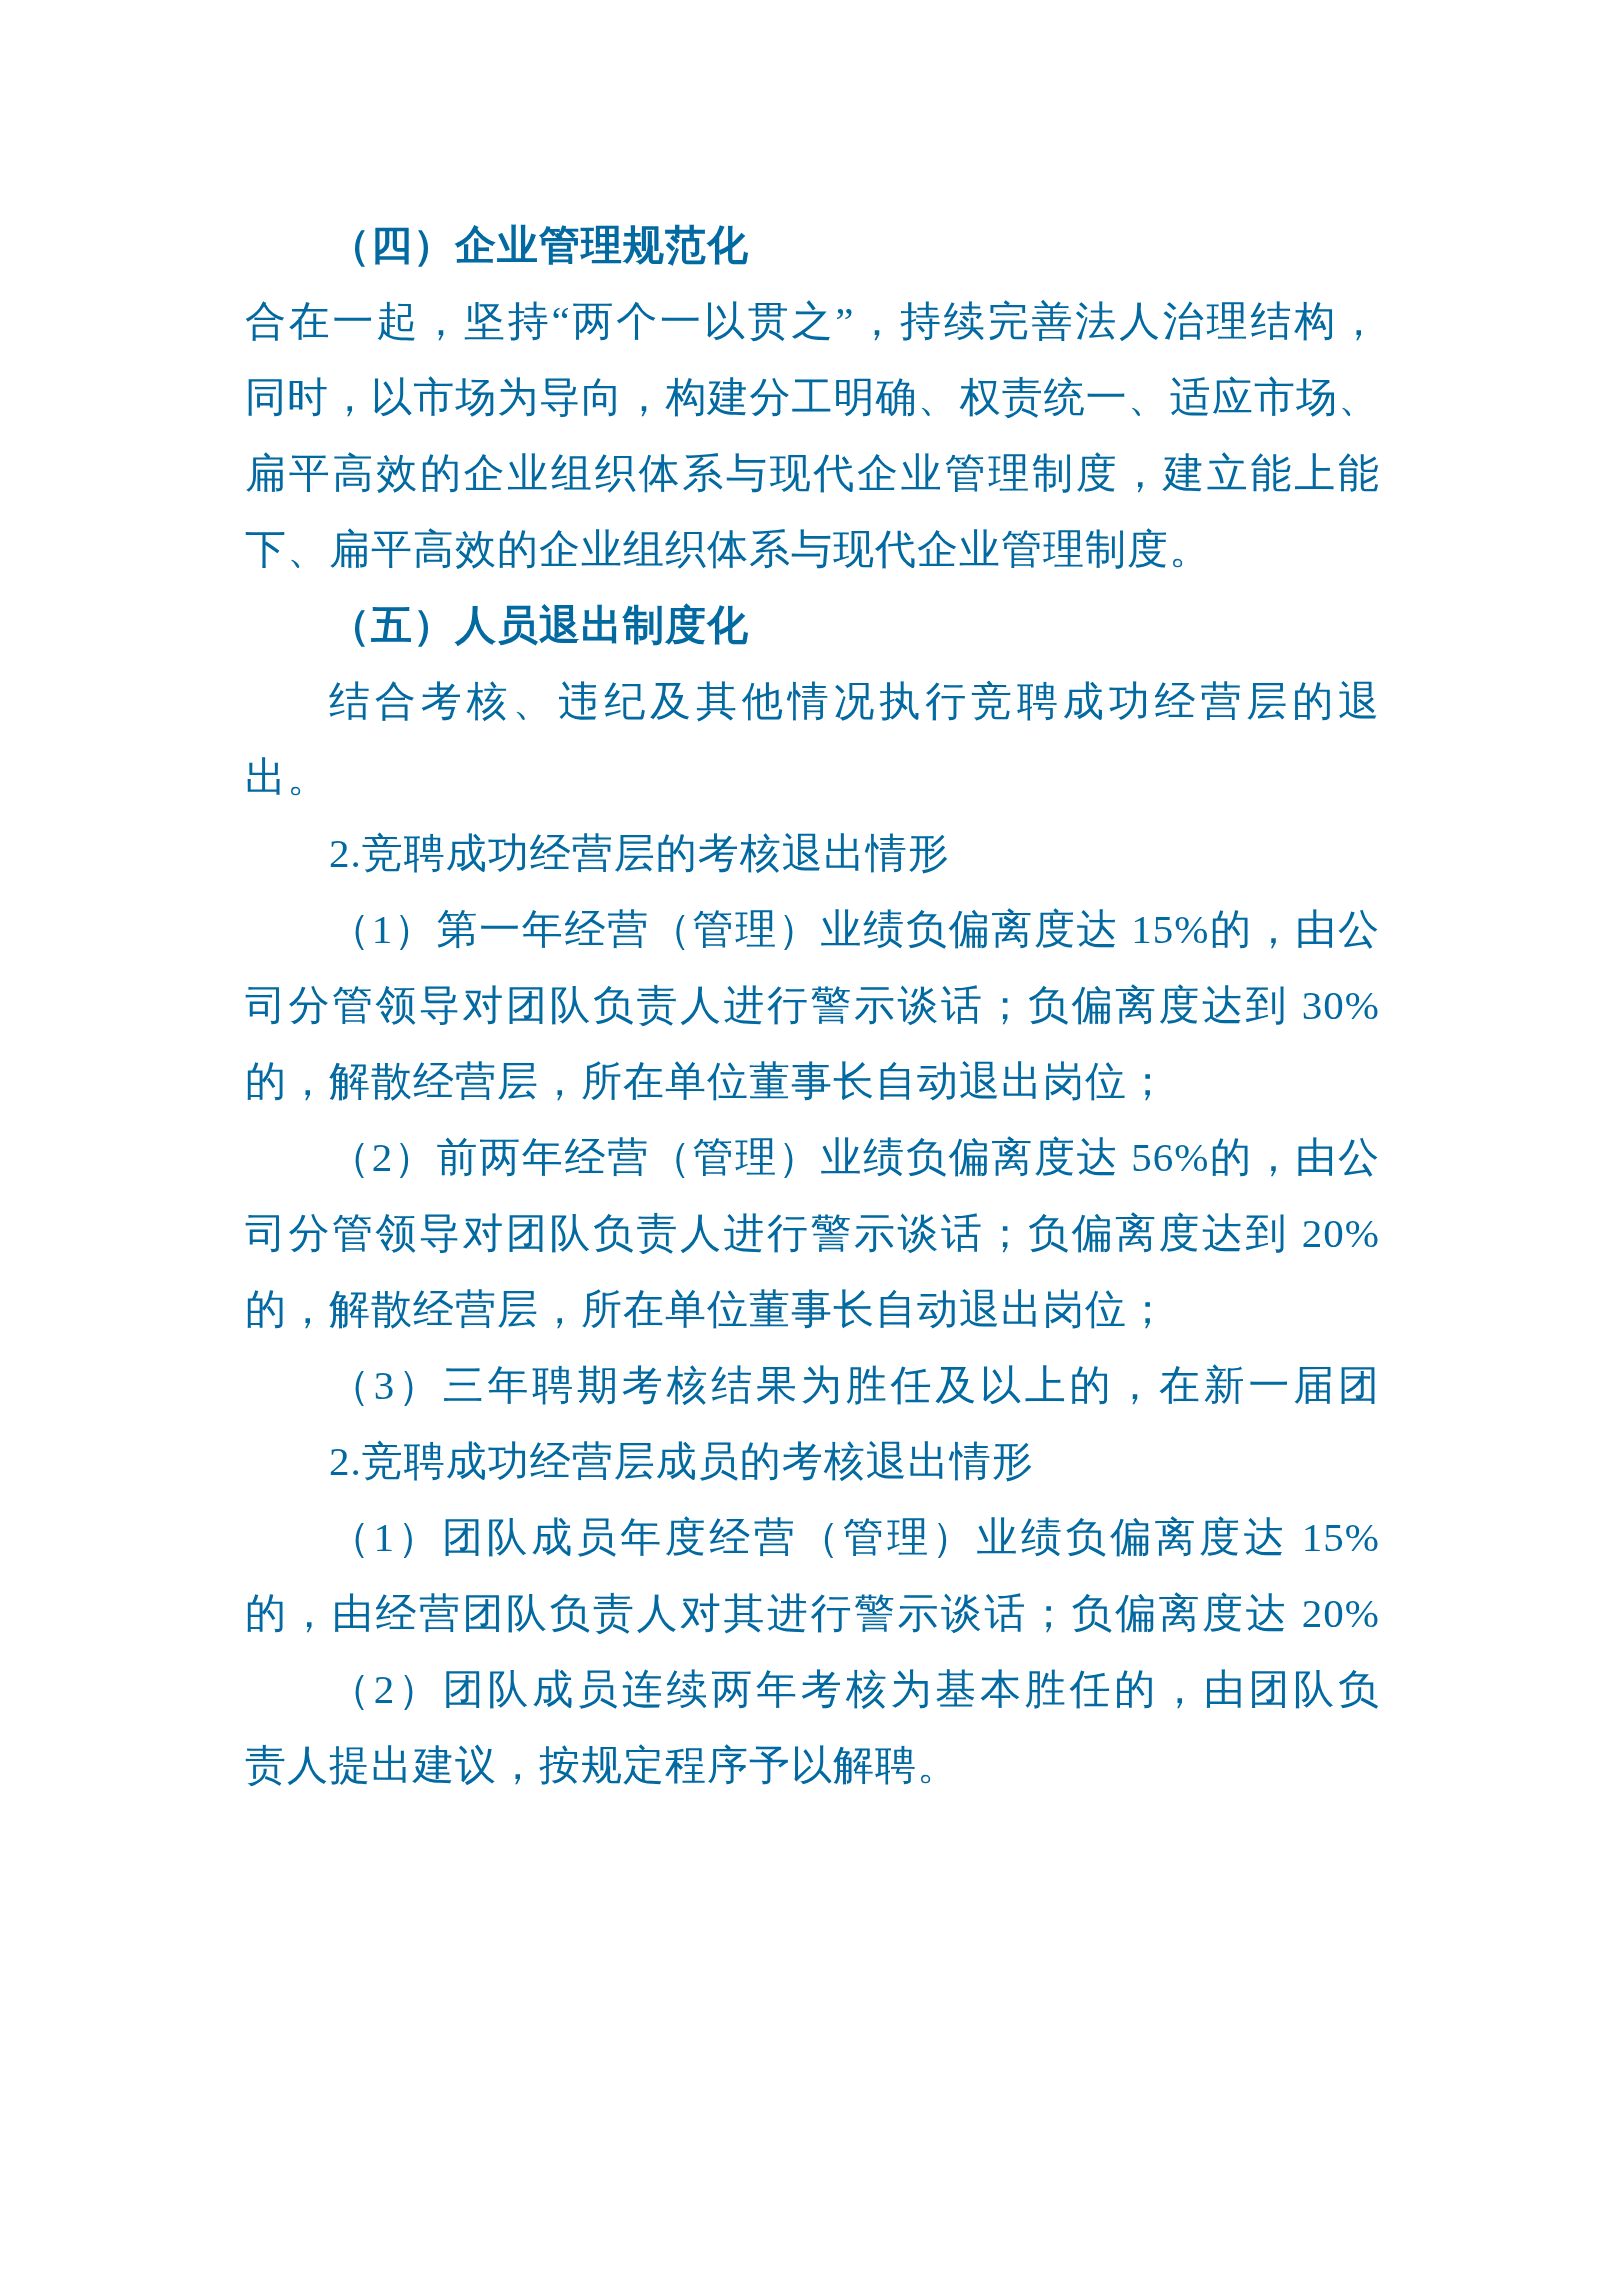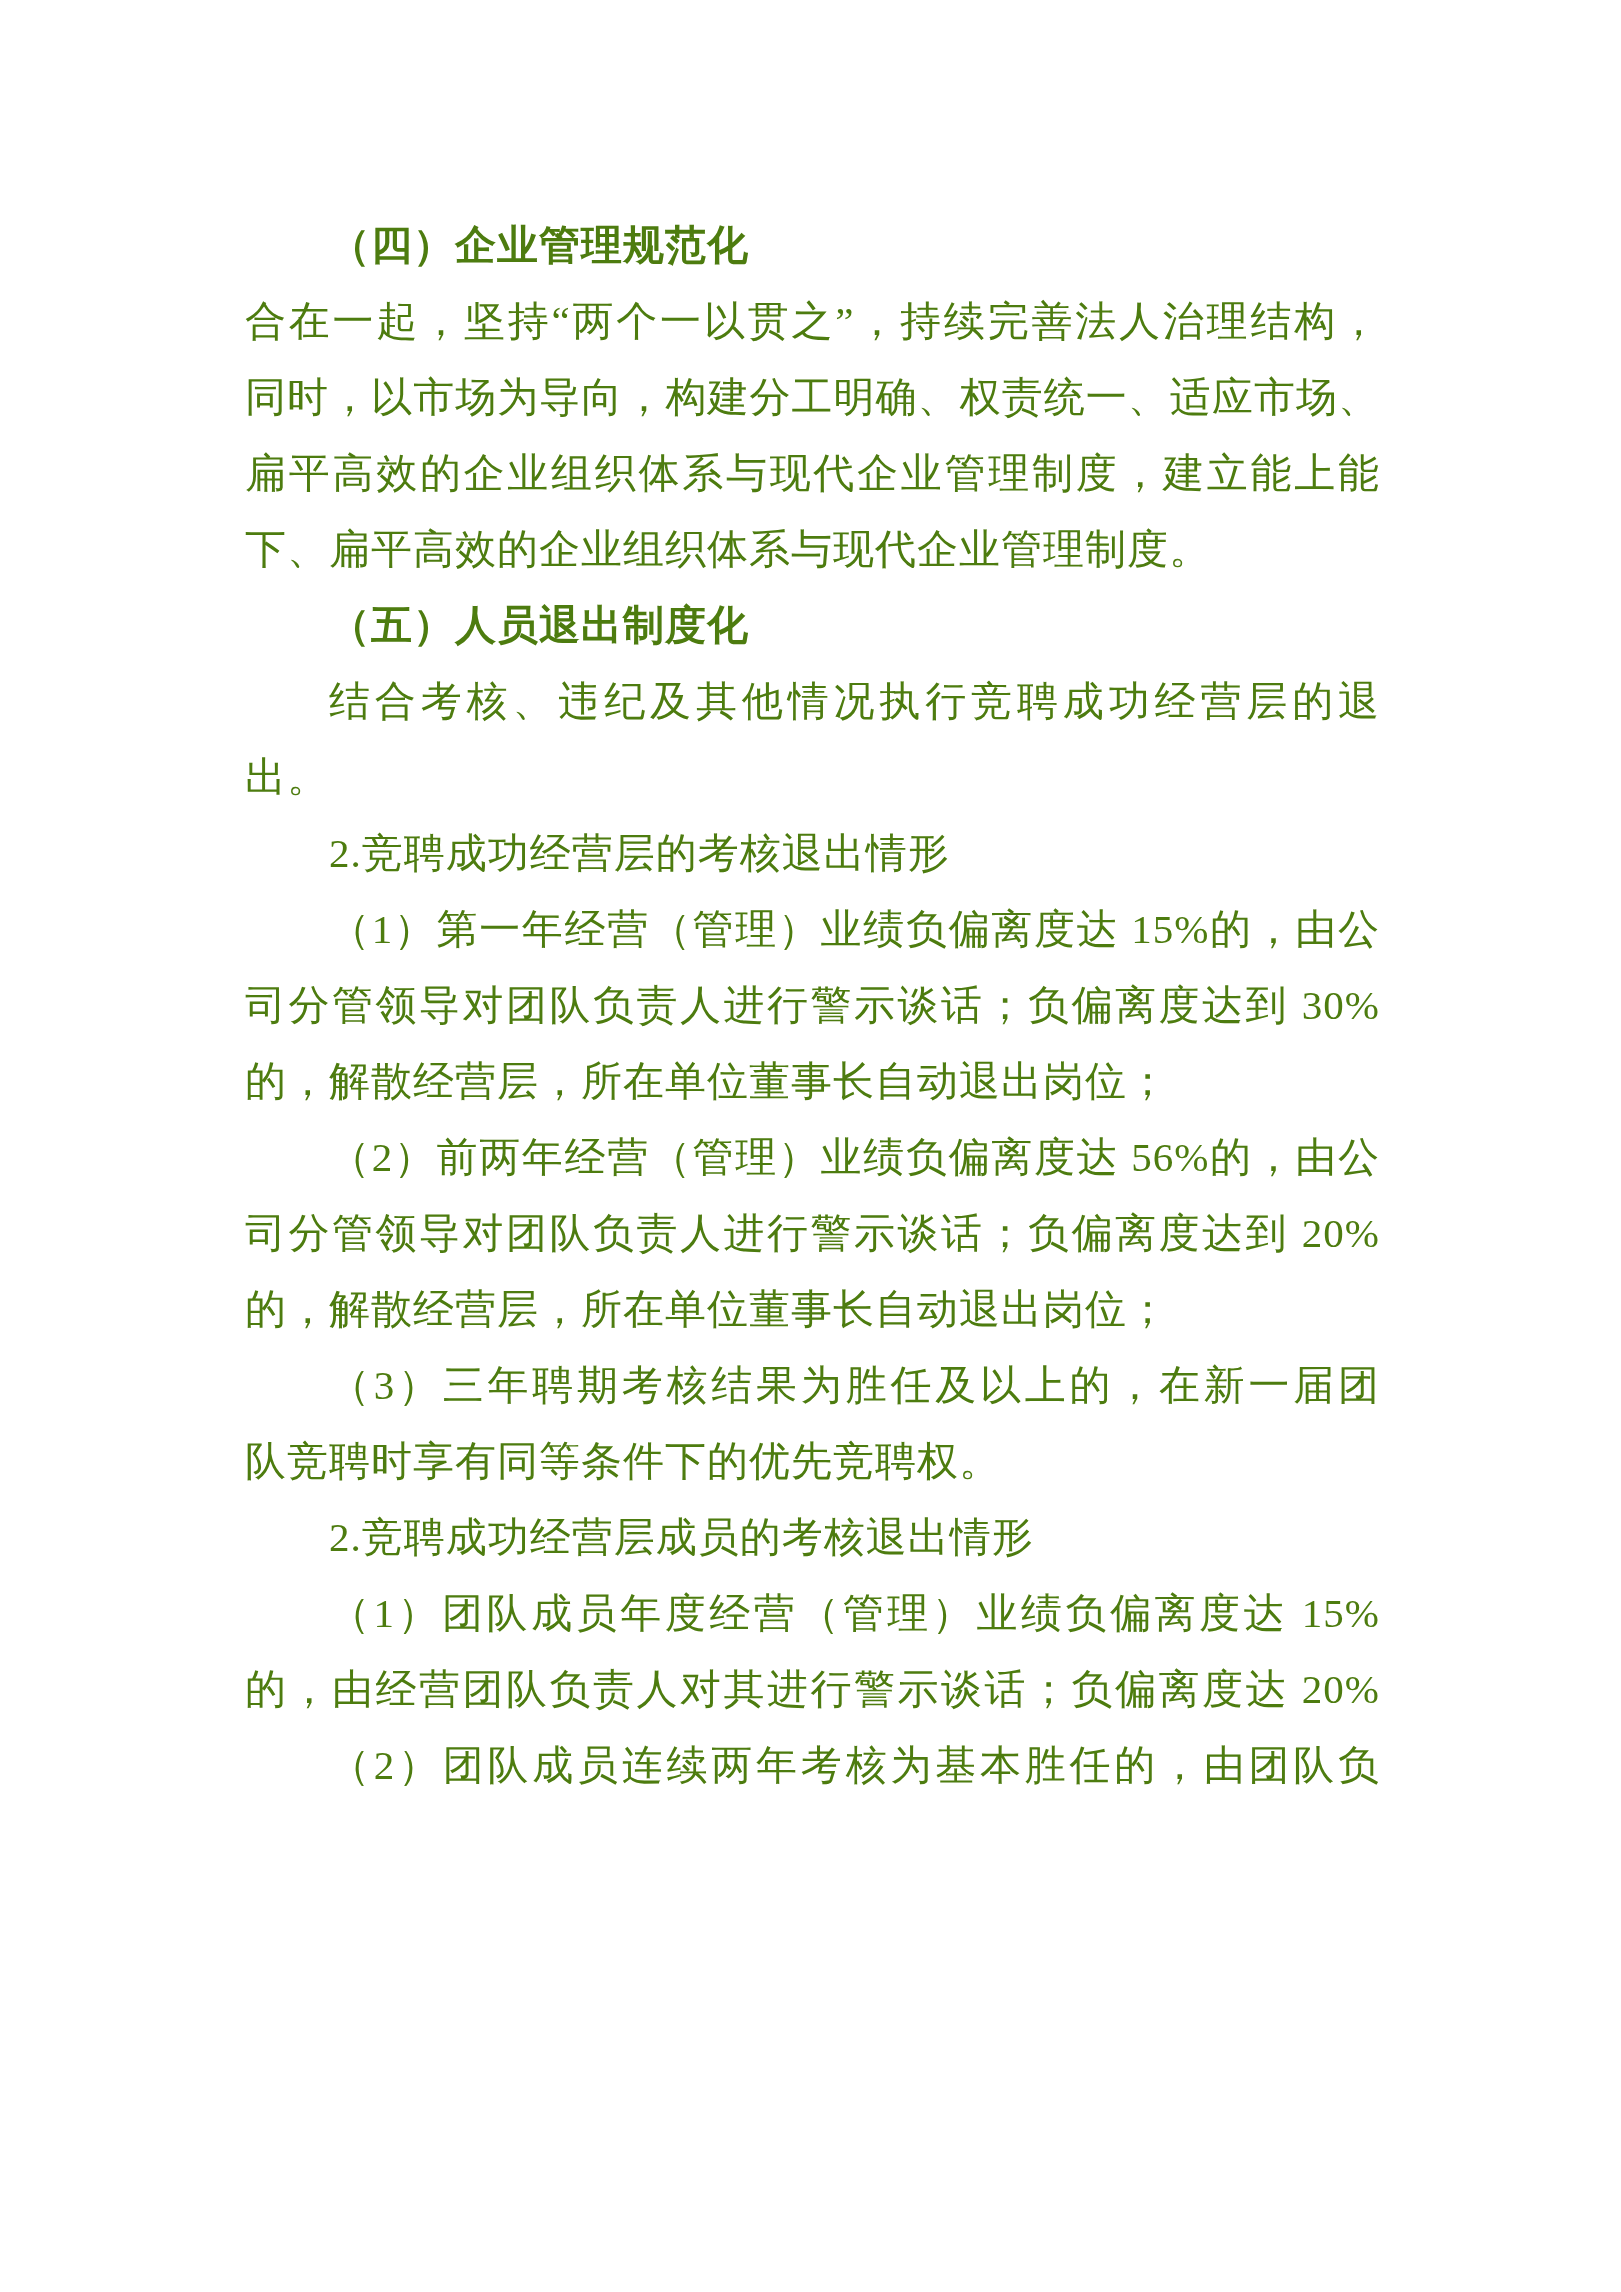"（四）企业管理规范化" .page { color: #4d7c0f -> #0369a1 }
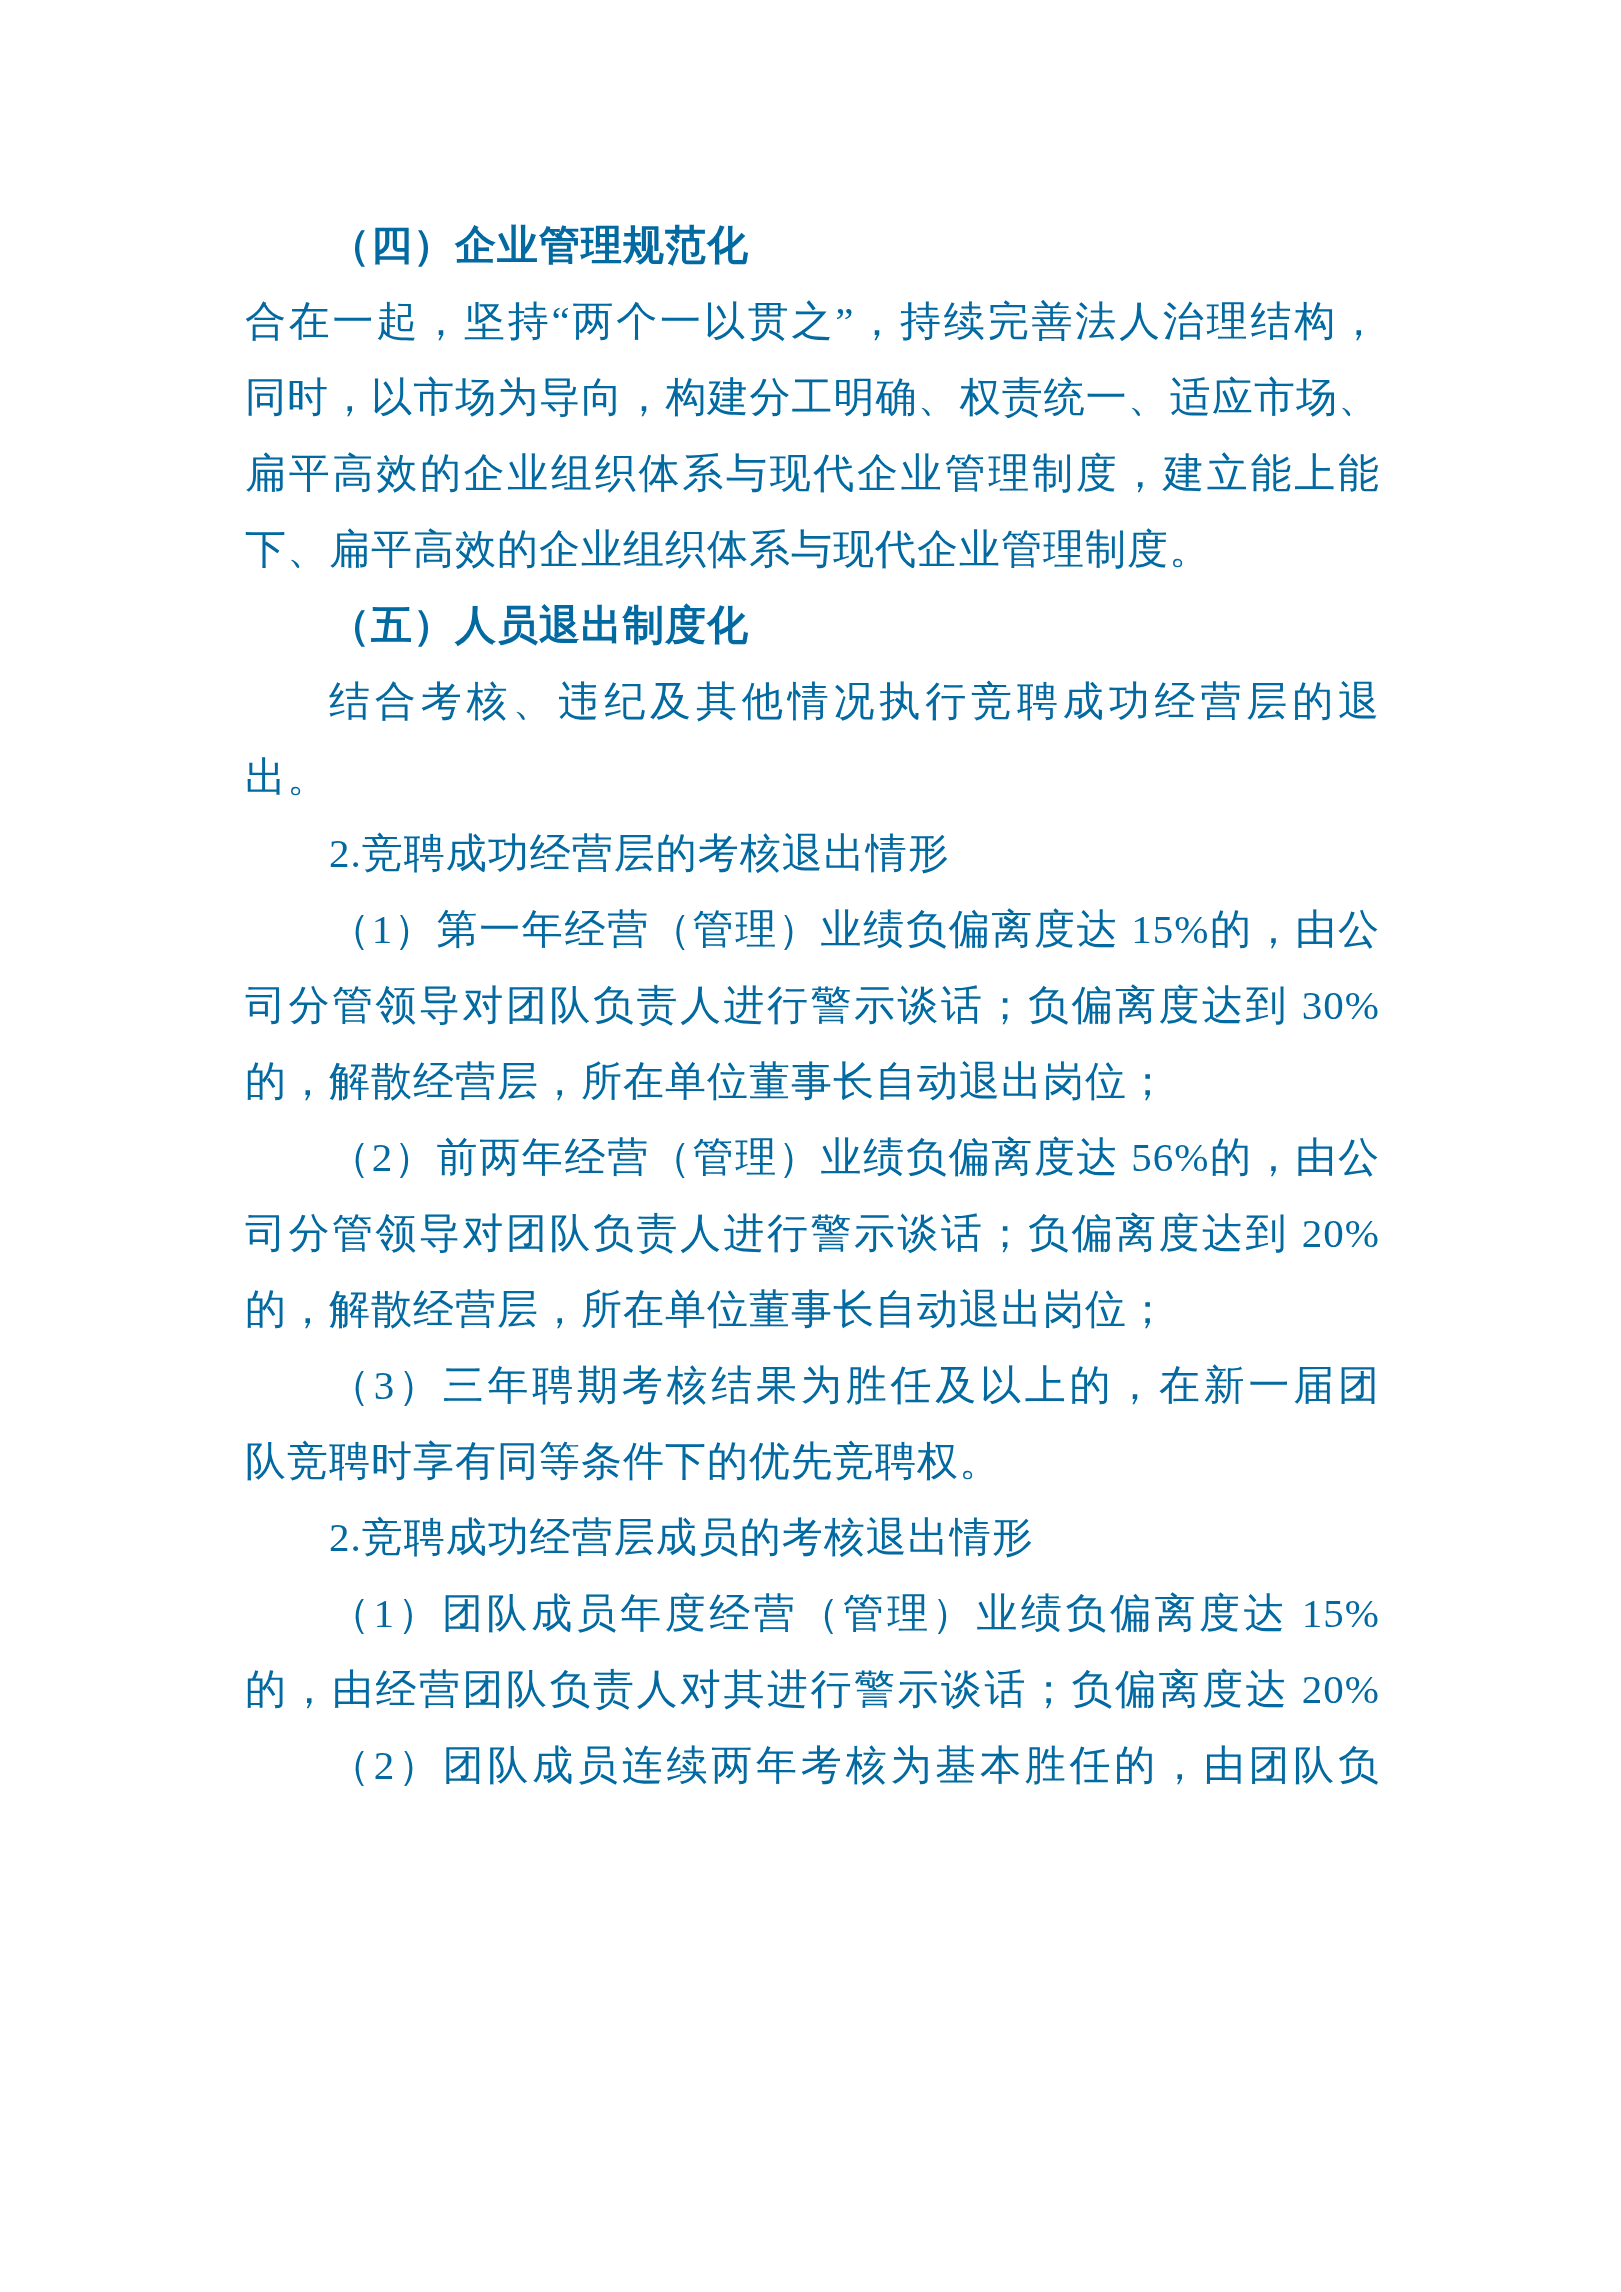"队竞聘时享有同等条件下的优先竞聘权。" div.line { html: <div>队竞聘时享有同等条件下的优先竞聘权。</div> -> none }
